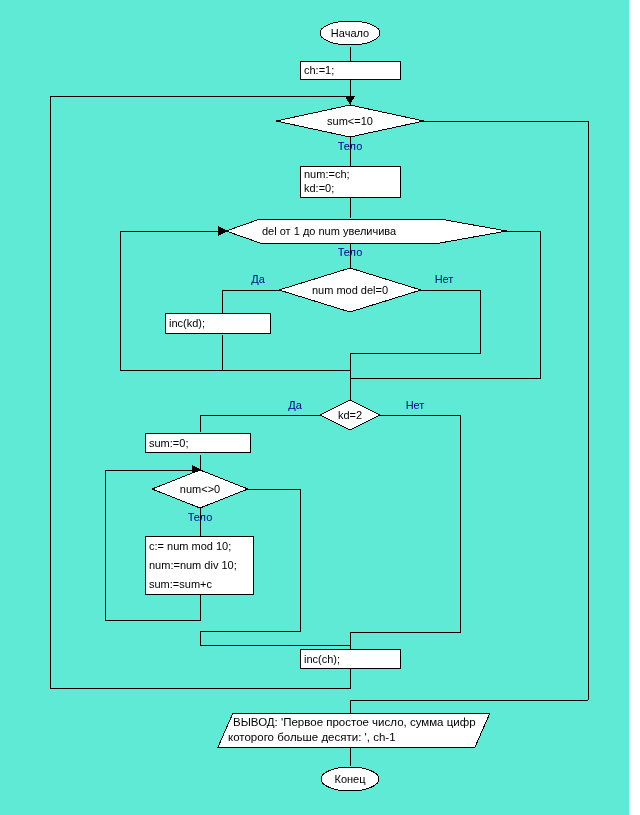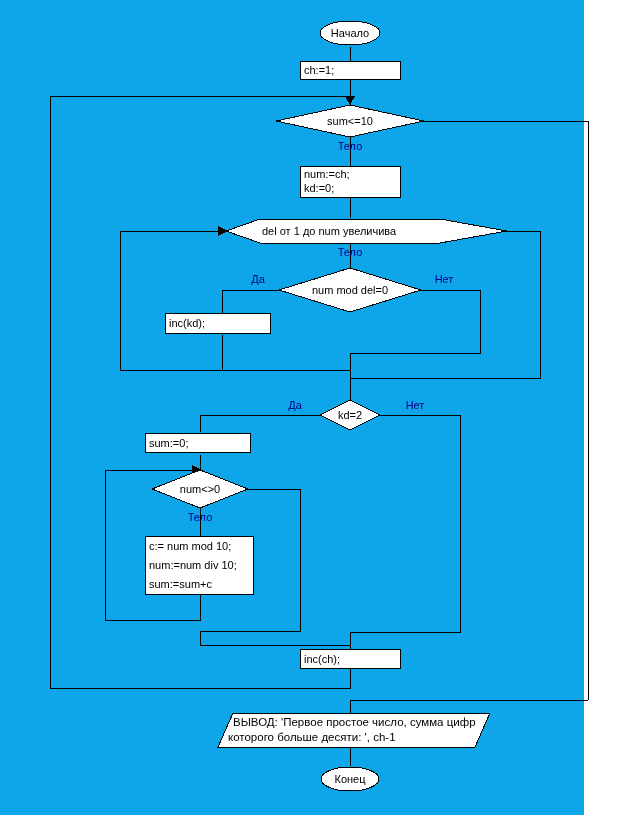"Начало" #flowchart-root { background: #0ea5e9 -> #5eead4; width: 584px -> 629px }
